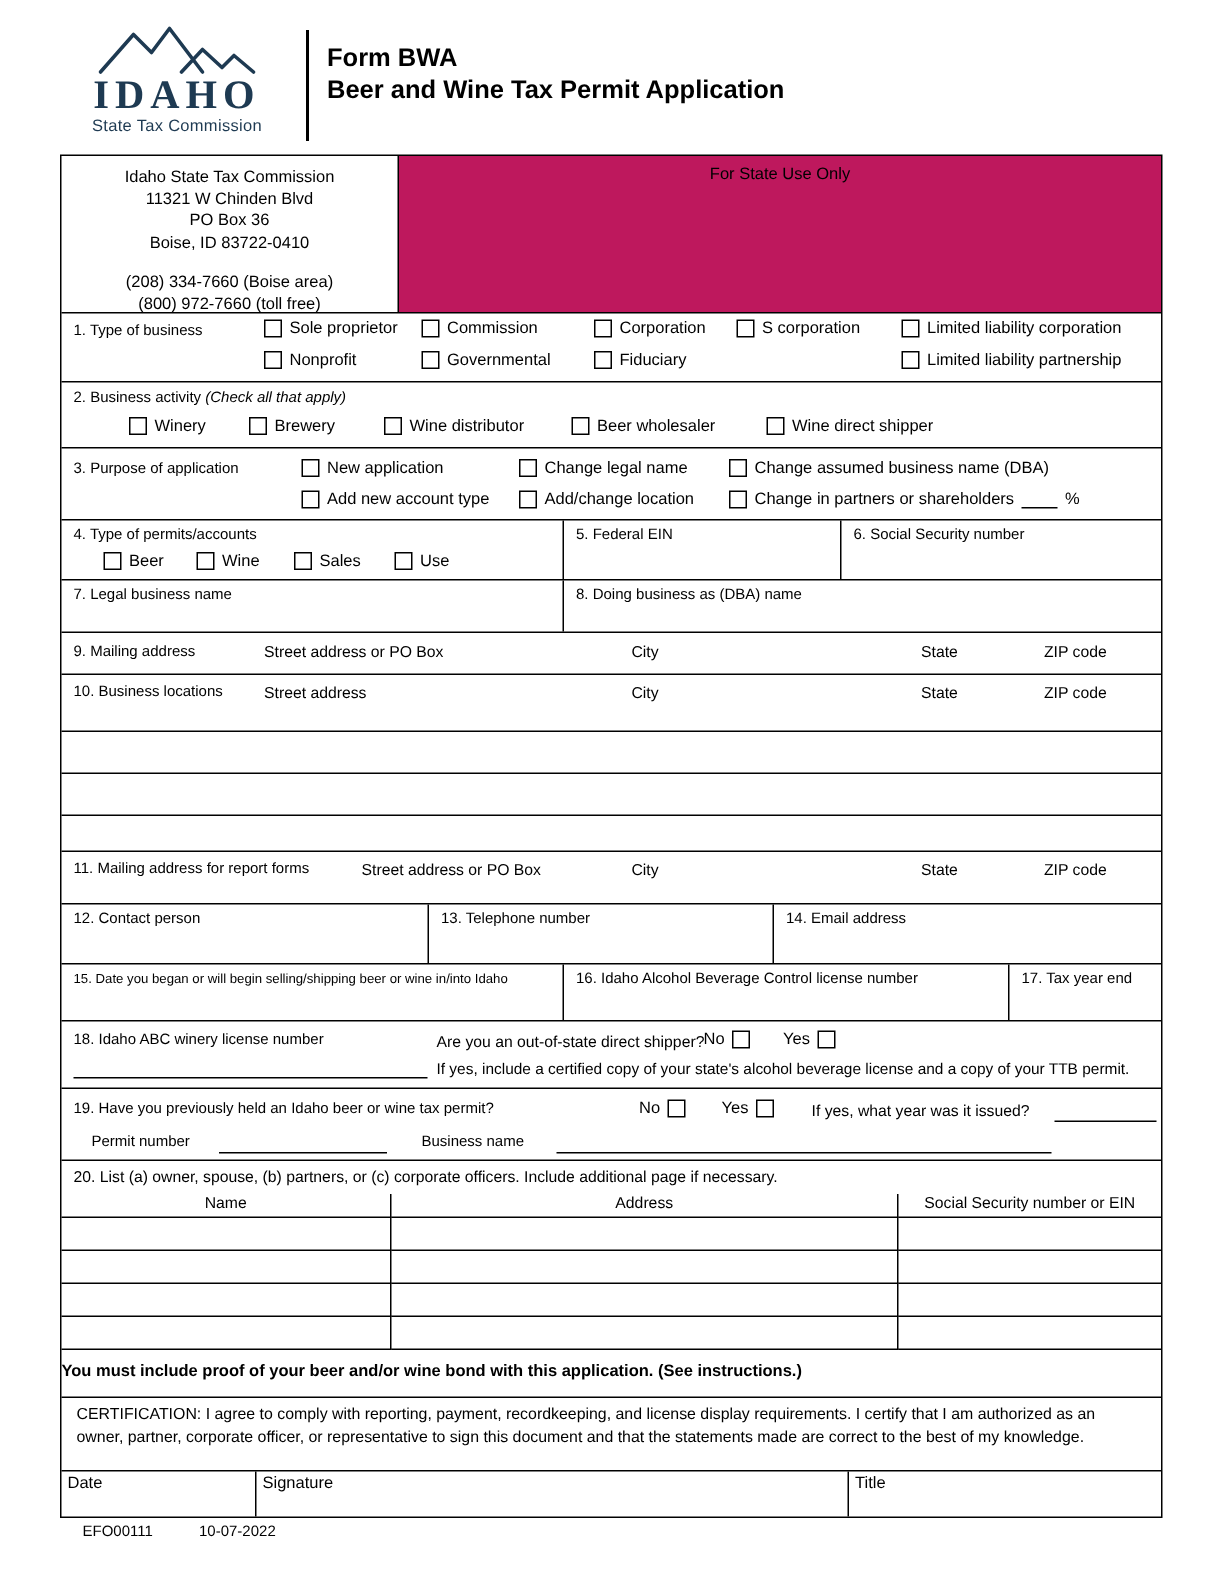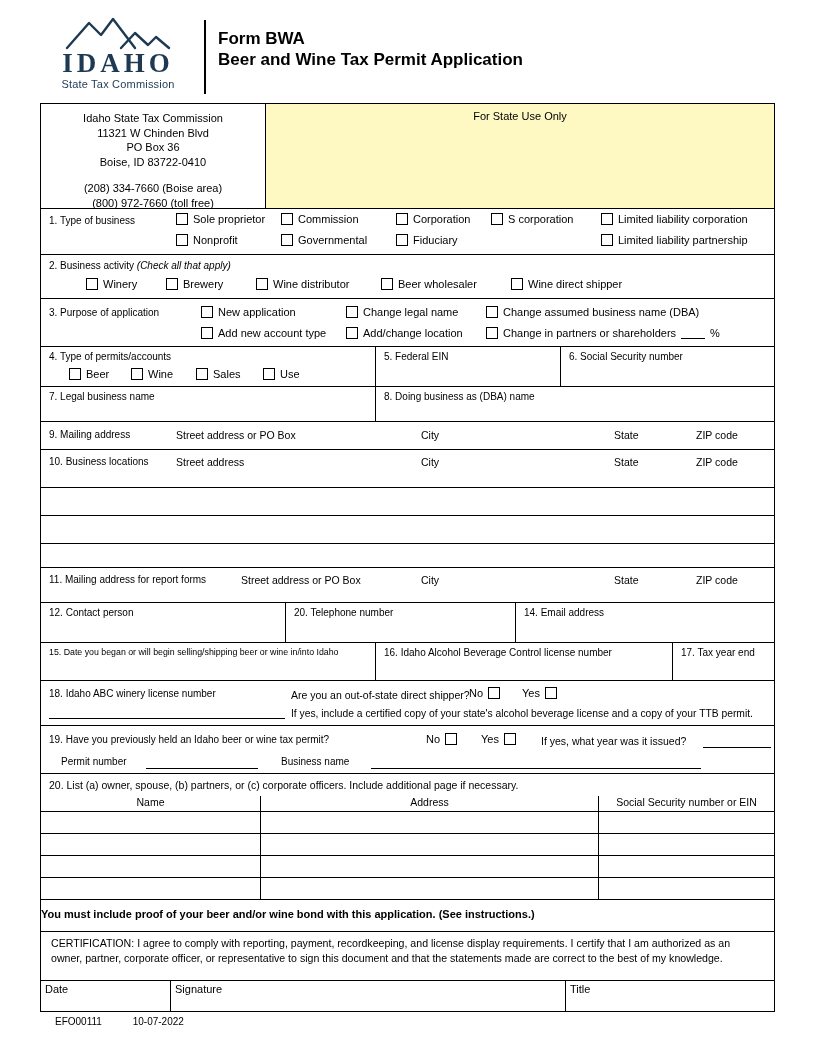"For State Use Only" .stateuse { background: #fef9c3 -> #be185d }
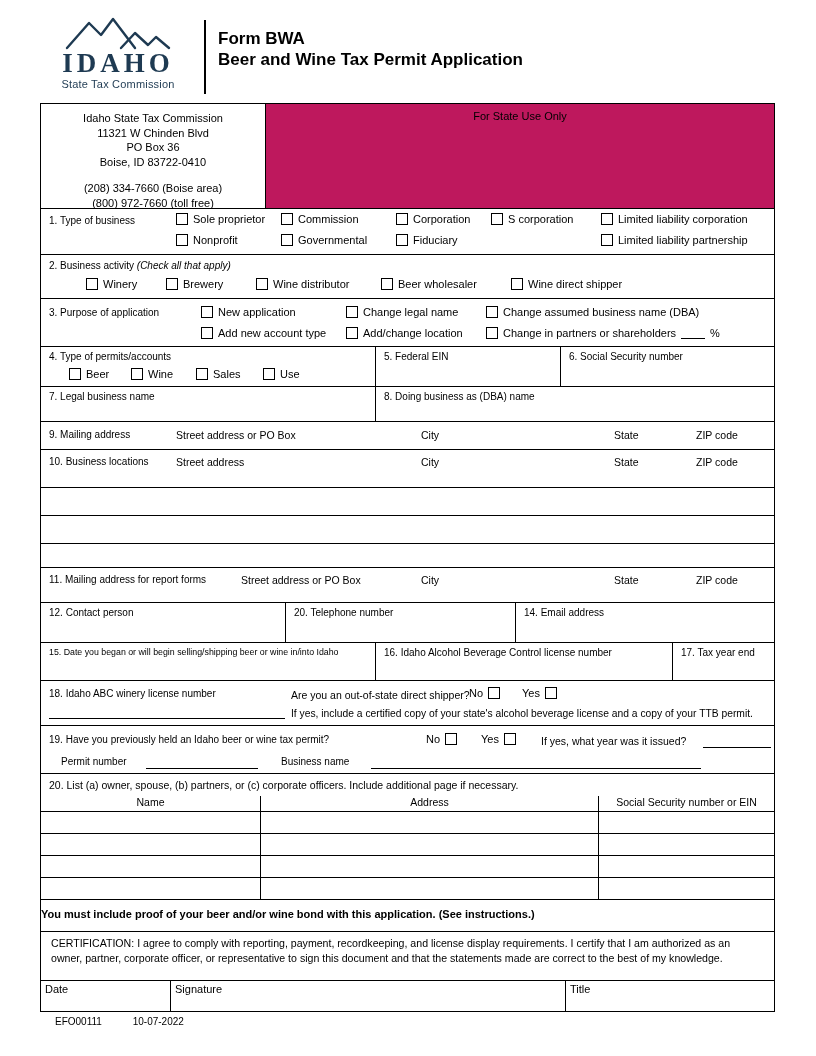"20. Telephone number" span.clabel { text: 20 -> 13 }
